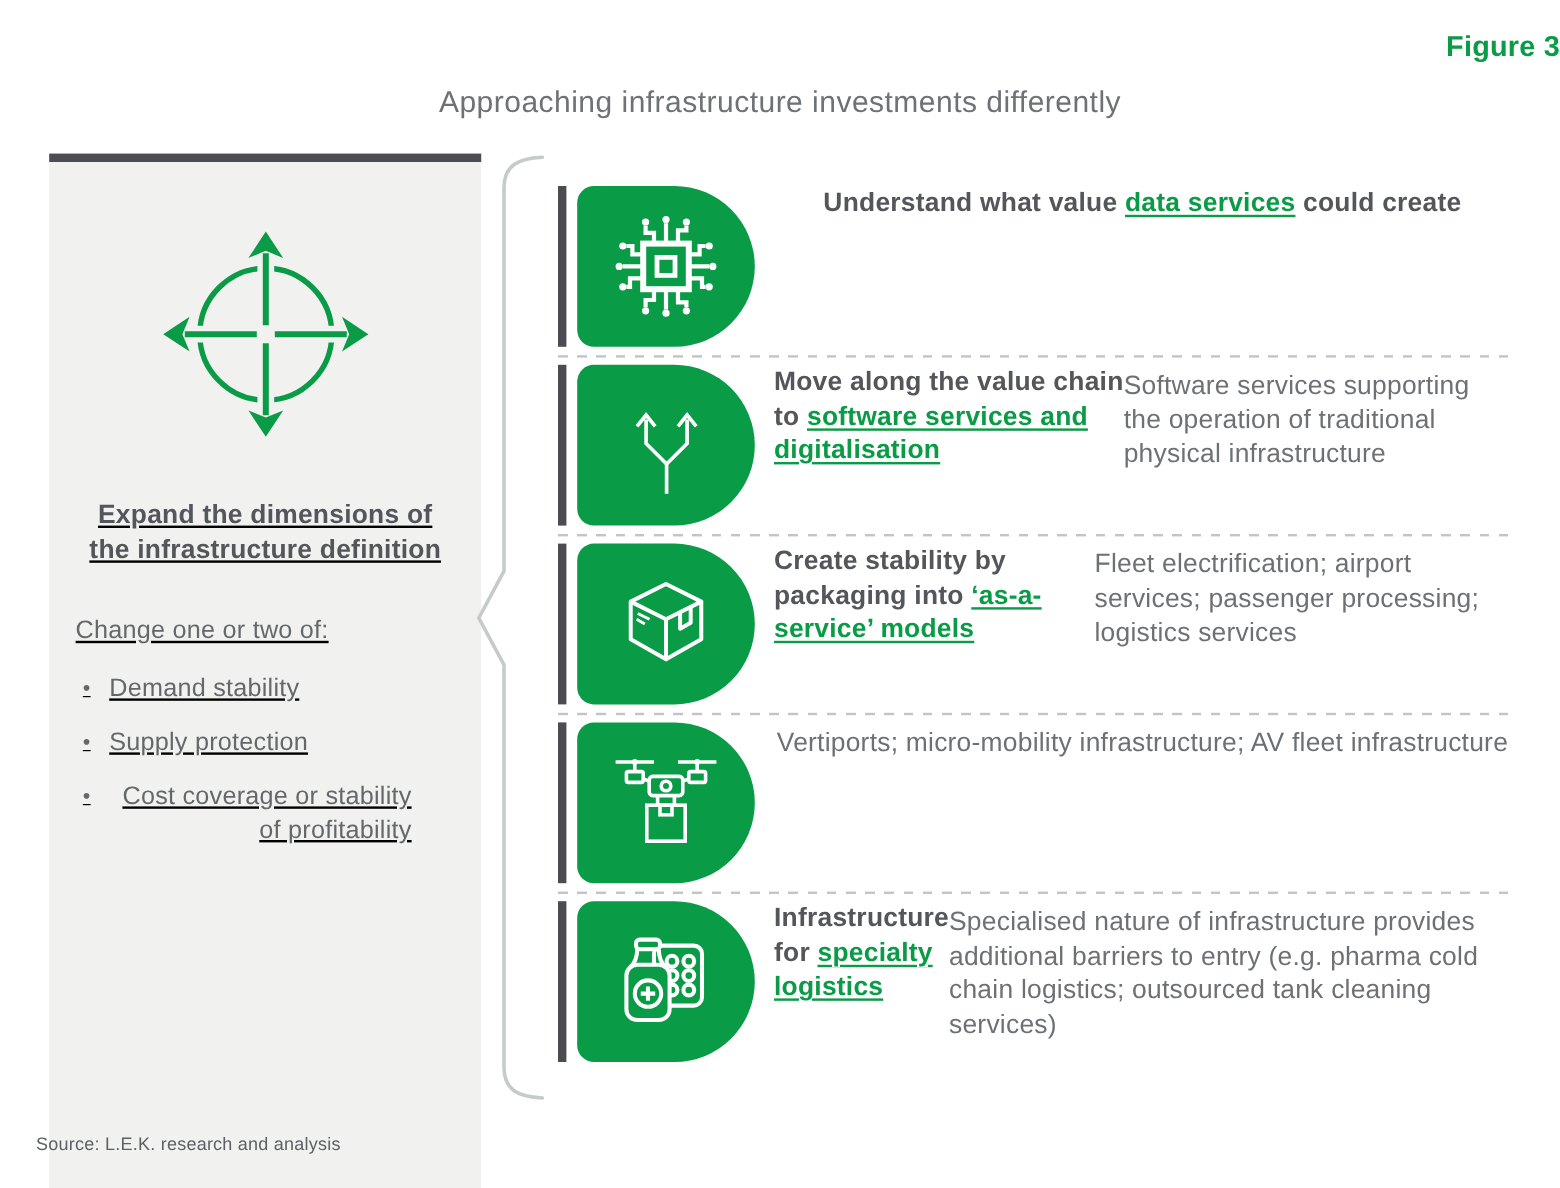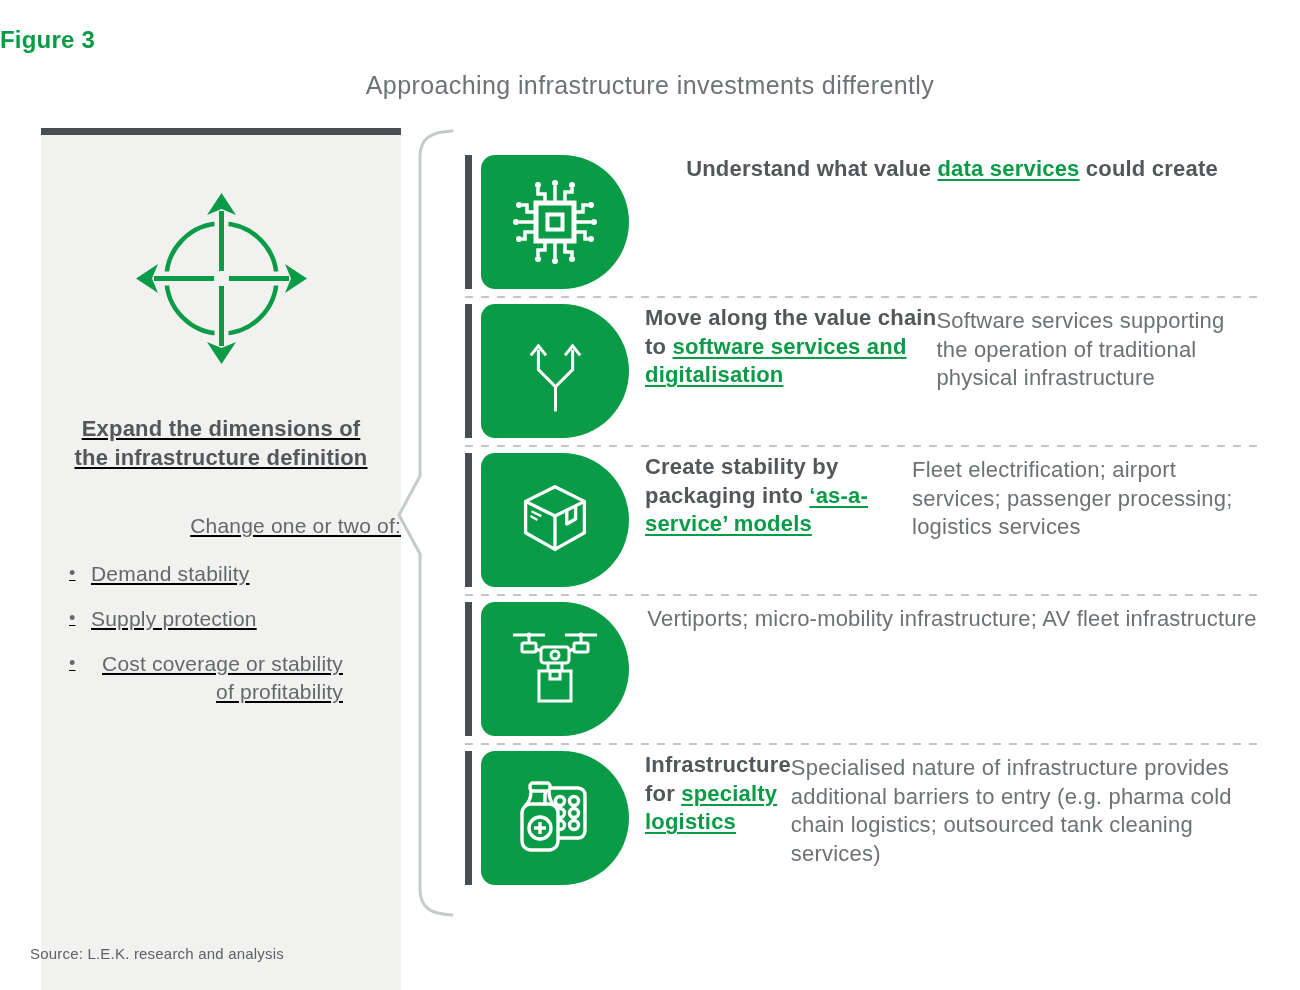"Figure 3" .fig-label { text-align: left -> right }
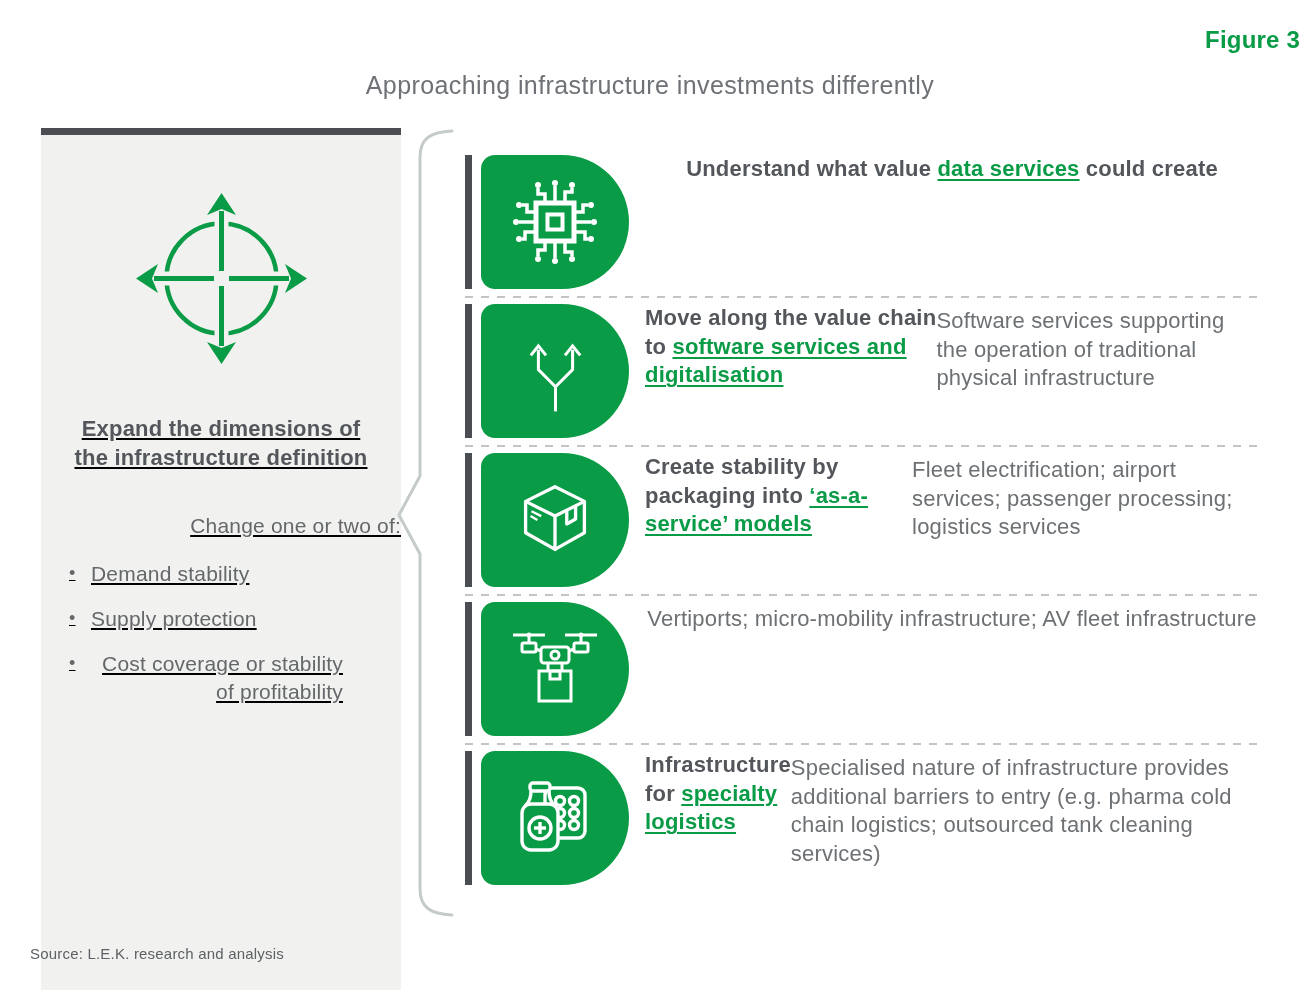"Change one or two of:" .lp-intro { text-align: right -> none }
